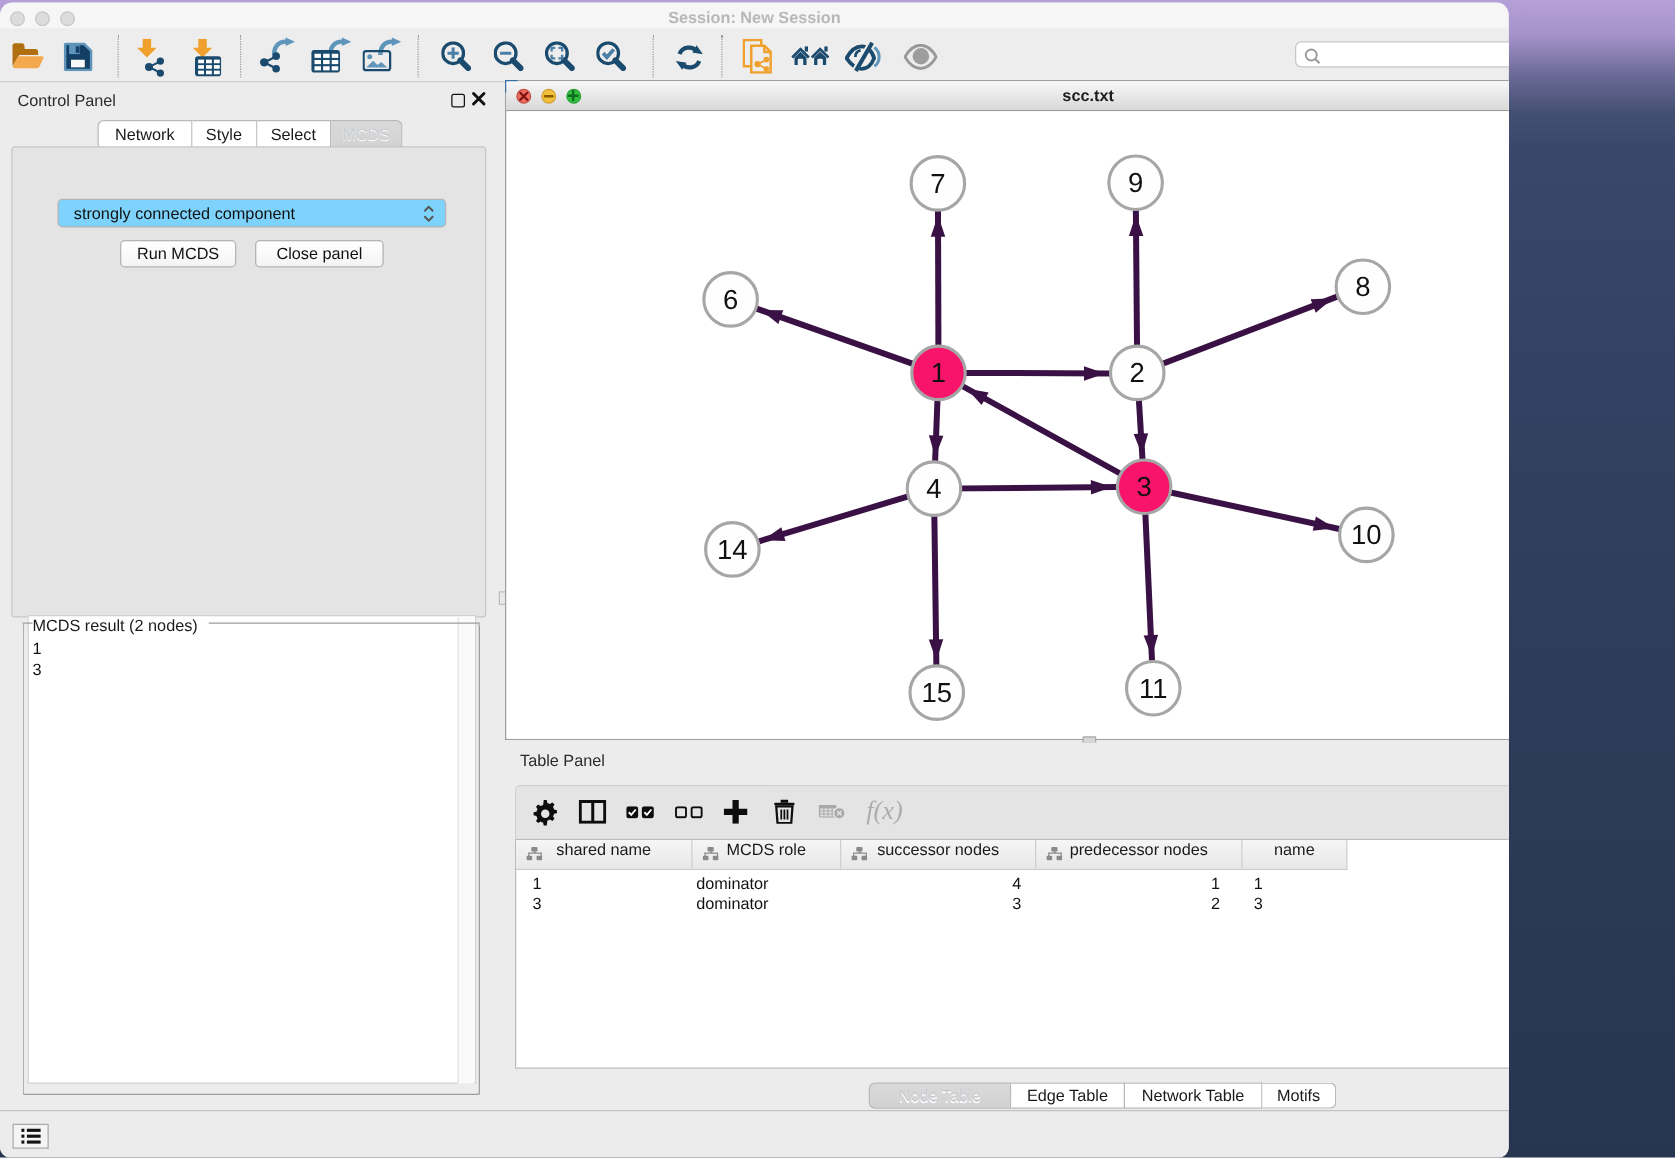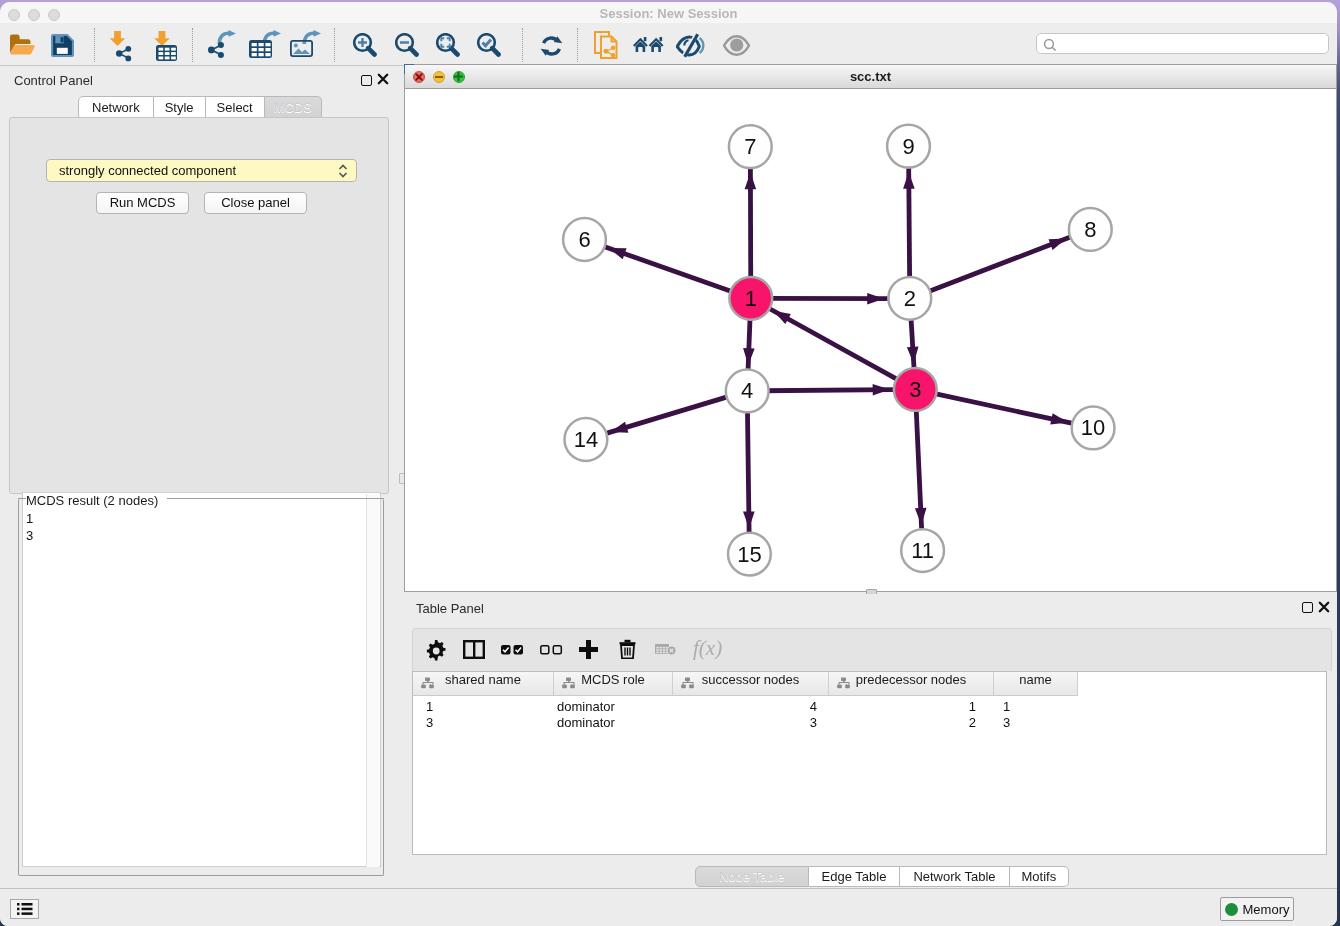"Session: New Session" #win { width: 1337px -> 1207px }
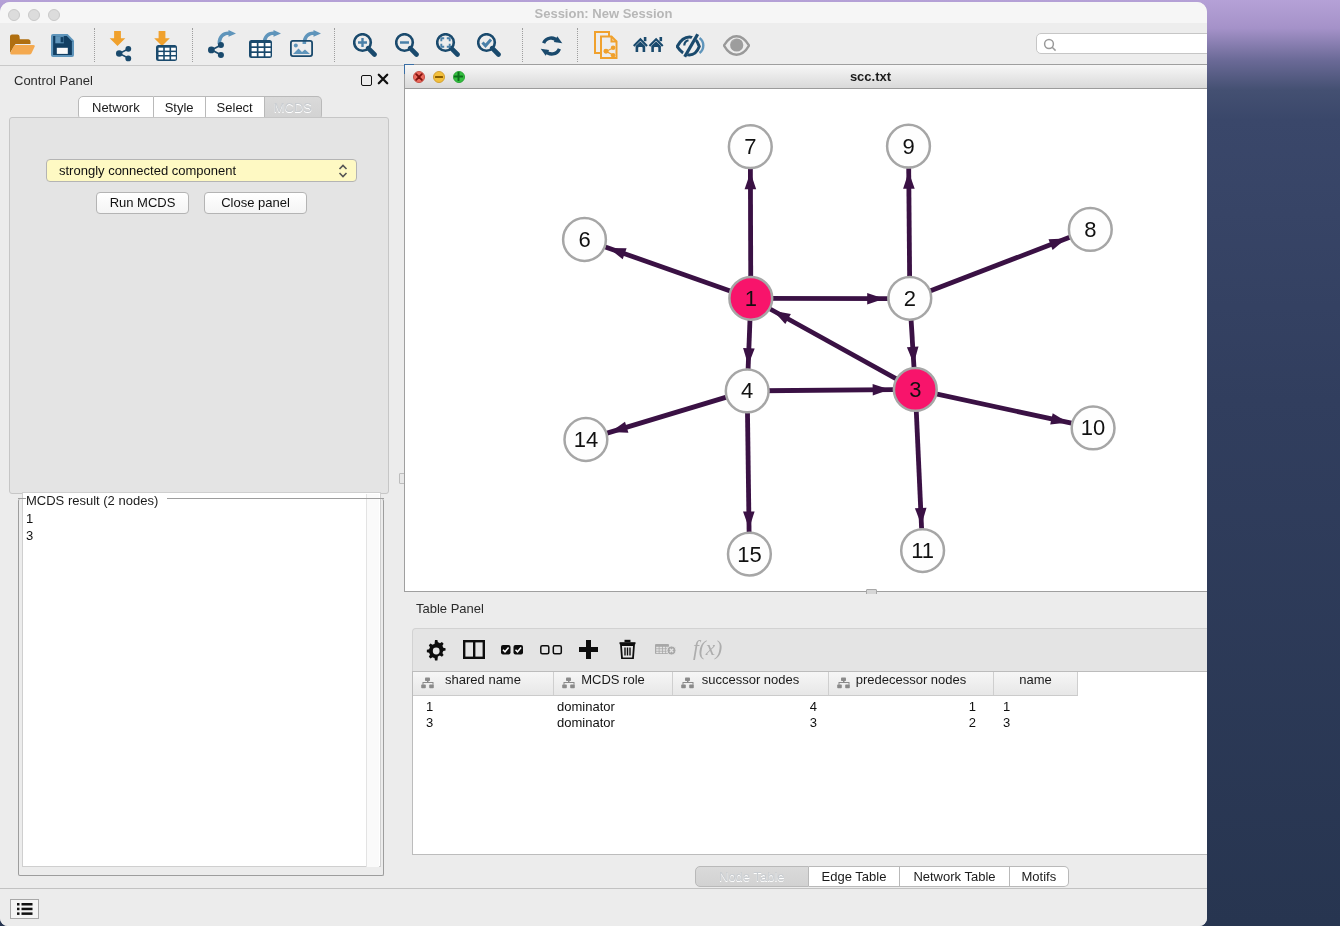"strongly connected component" #dropdown { background: #fef9c3 -> #7dd3fc }
